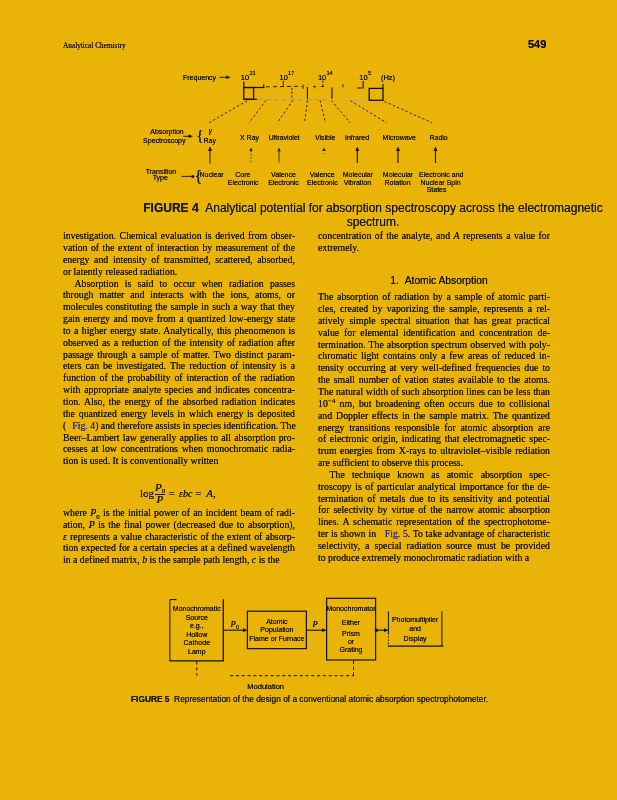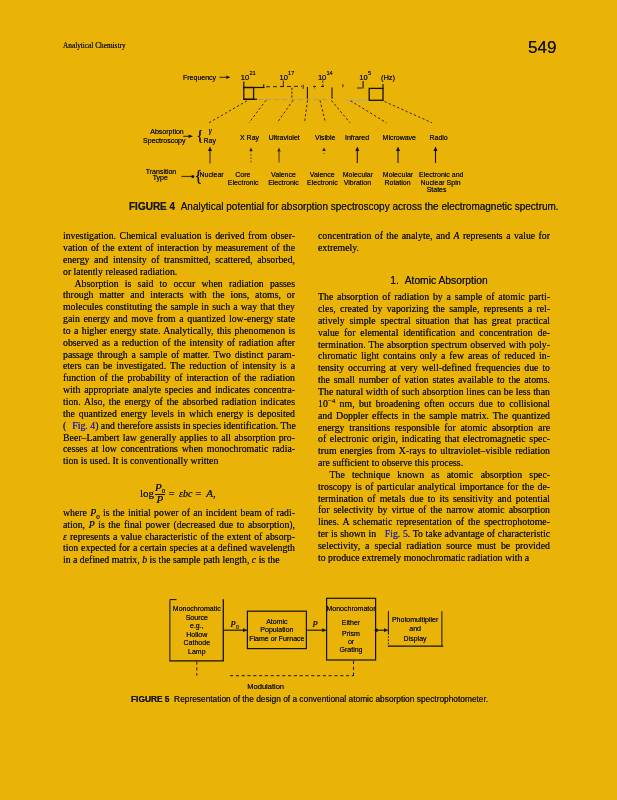"549" div.abs { font-size: 17px -> 11px; font-weight: normal -> bold }
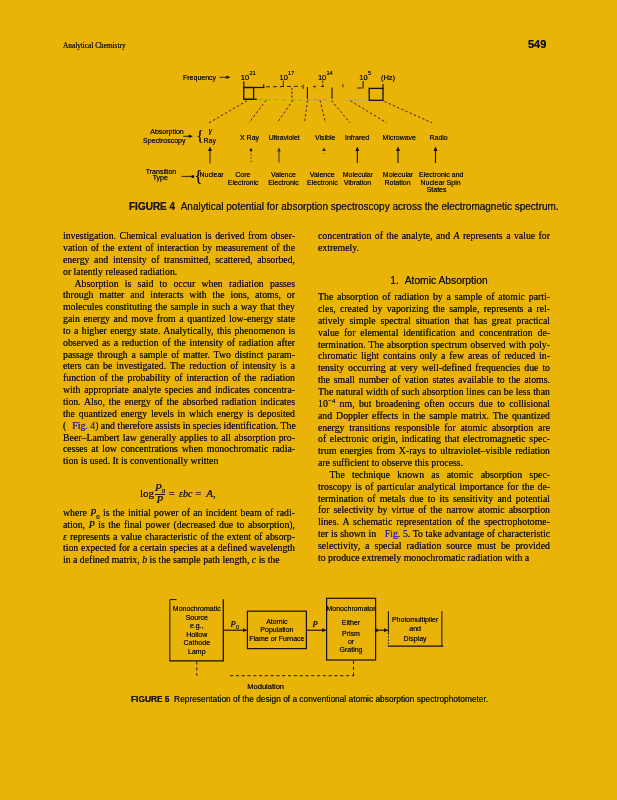"FIGURE 4 Analytical potential for" div.abs { font-size: 10px -> 12px; text-align: none -> center }
